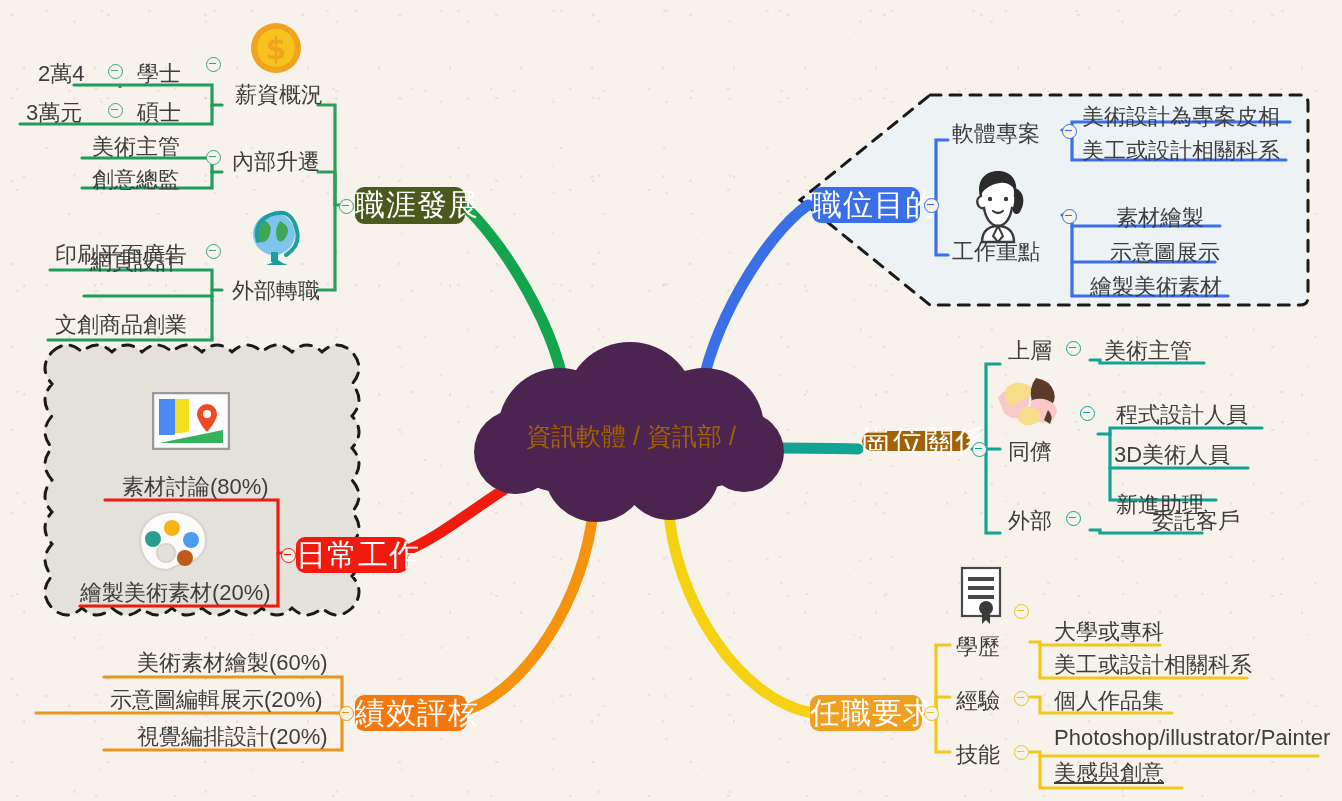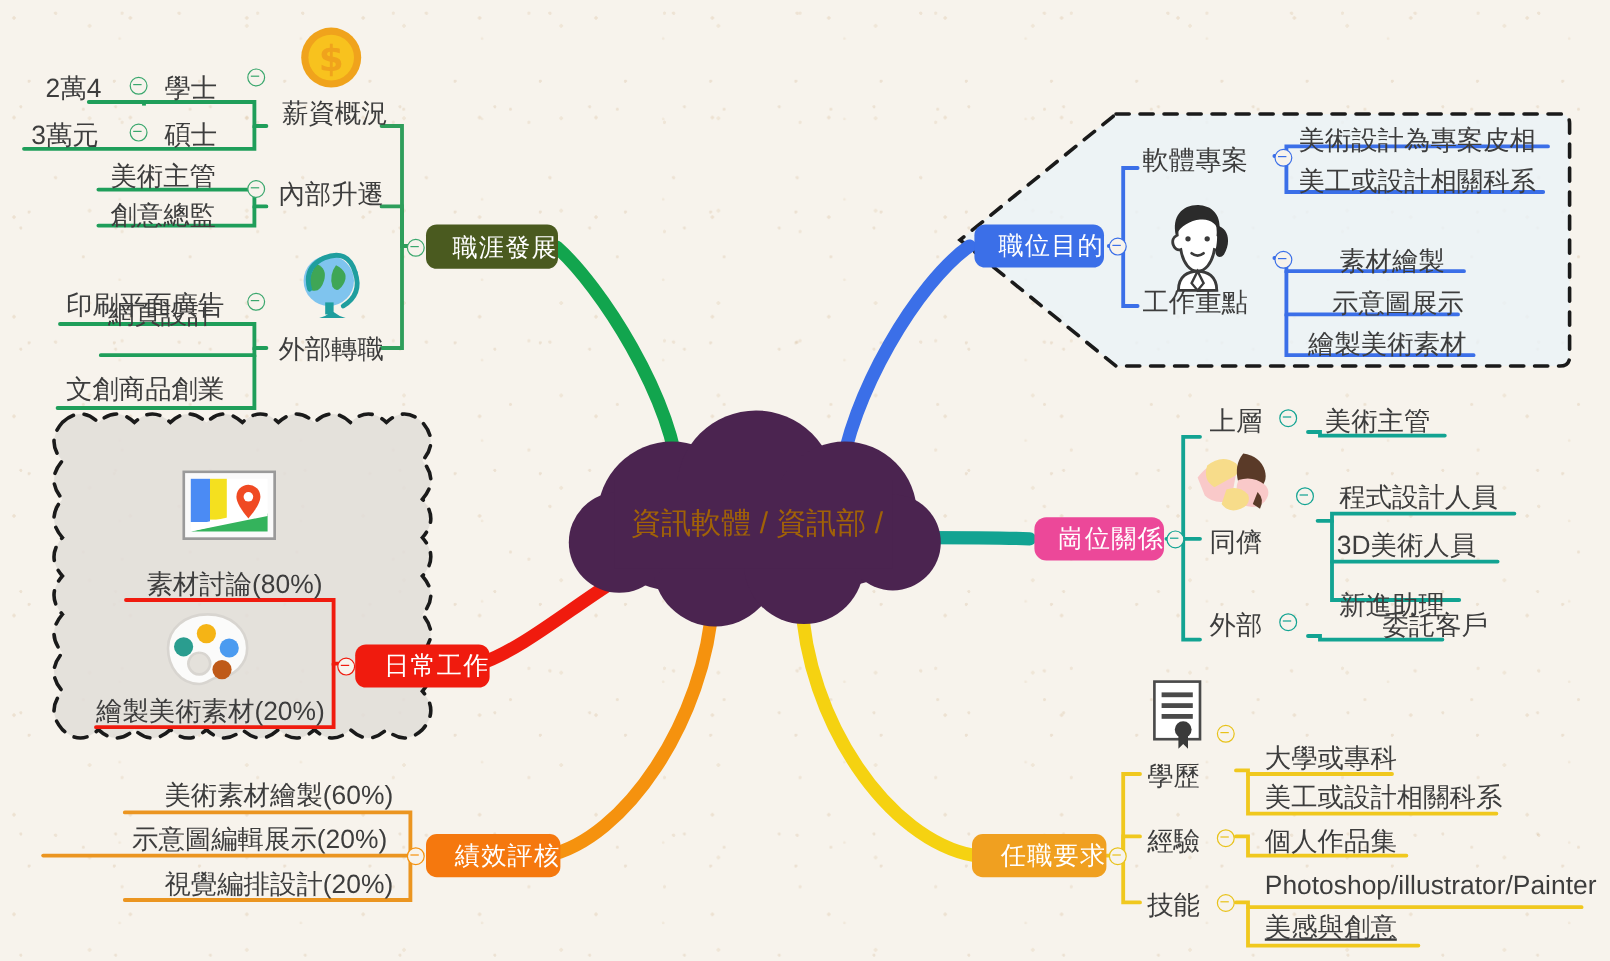"職涯發展" .pill { font-size: 21px -> 30px; justify-content: flex-end -> flex-start }
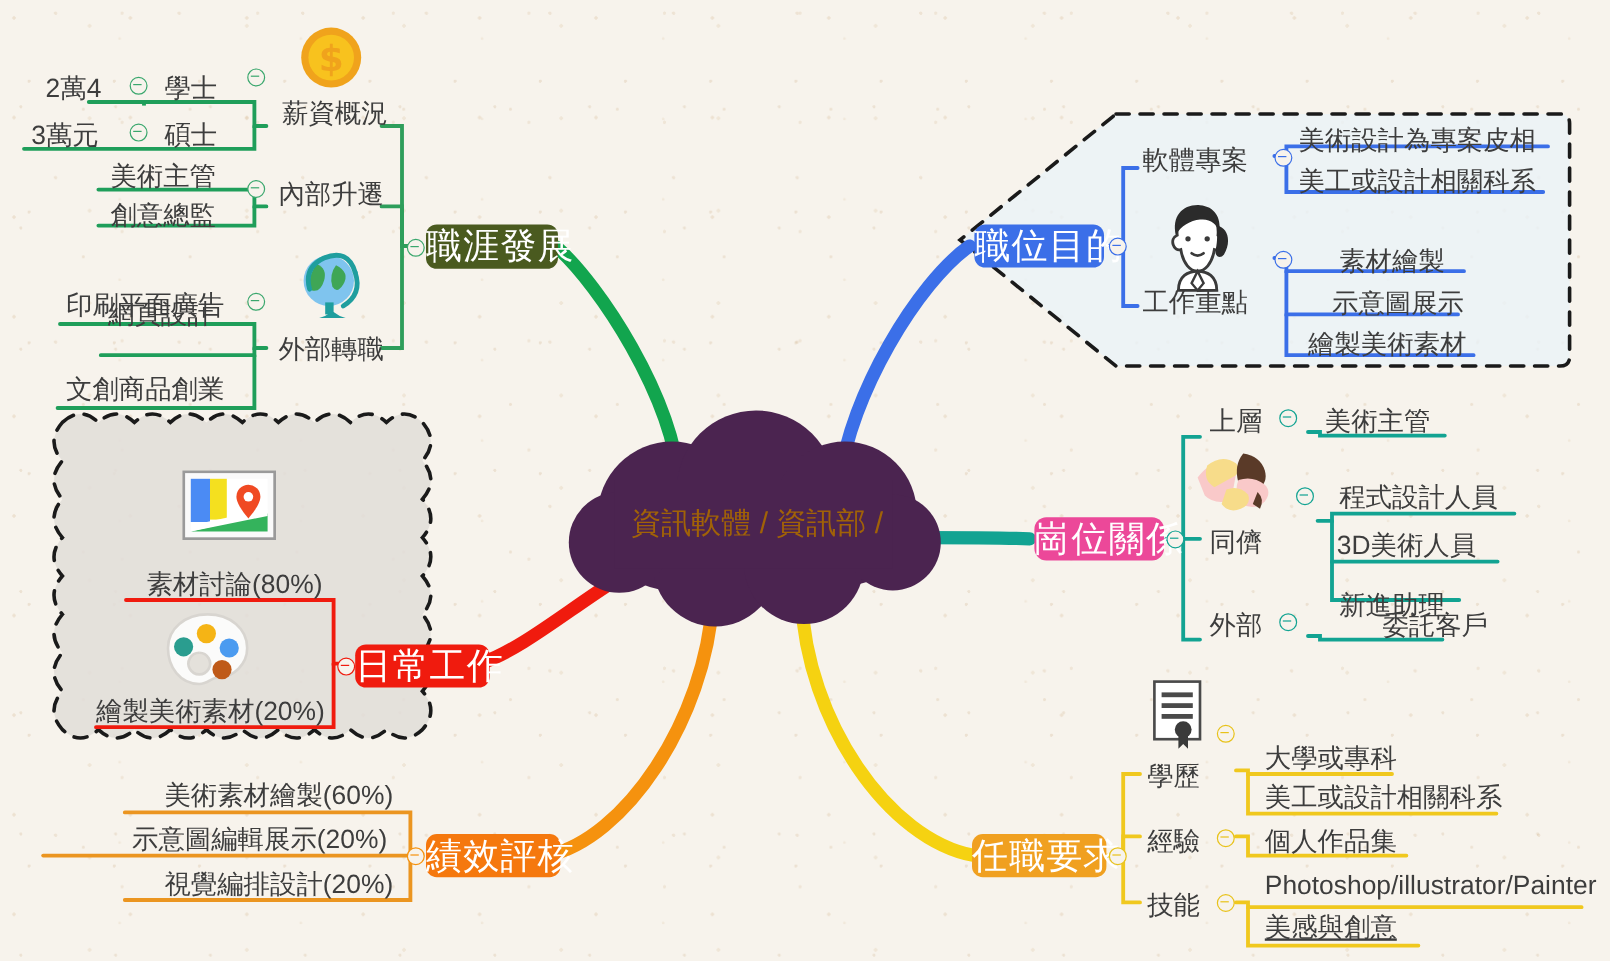"崗位關係" div.pill { background: #ec4899 -> #a16207; height: 36px -> 20px }
